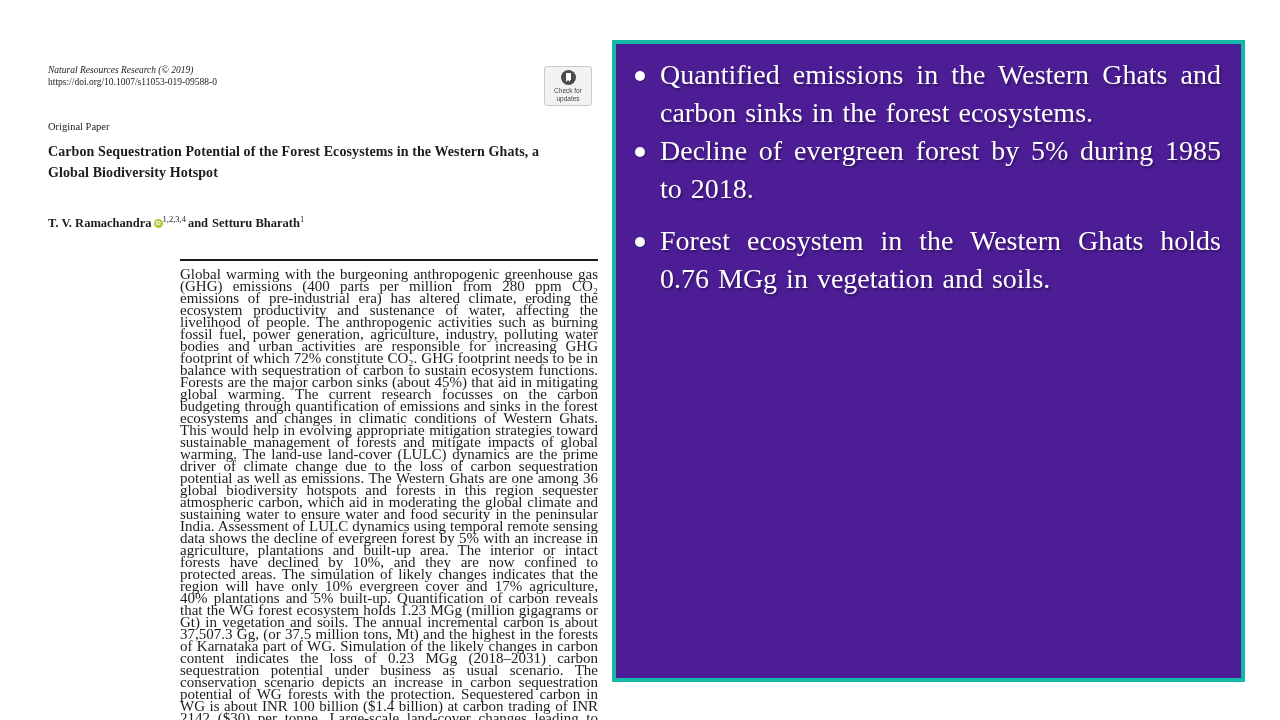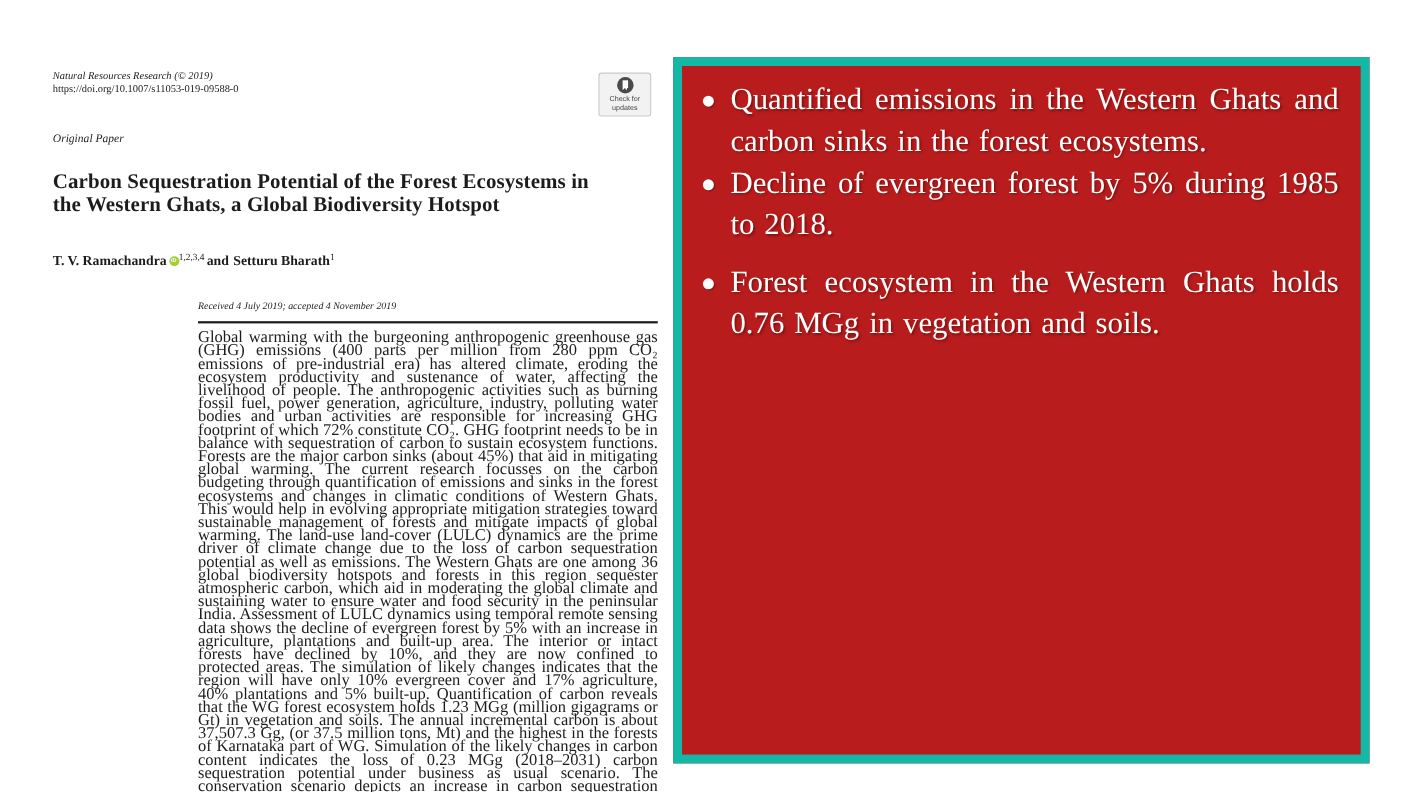"Quantified emissions in the Western" .highlights-panel { background: #b91c1c -> #4c1d95; border: 8px solid #14b8a6 -> 4px solid #14b8a6; top: 52px -> 40px }
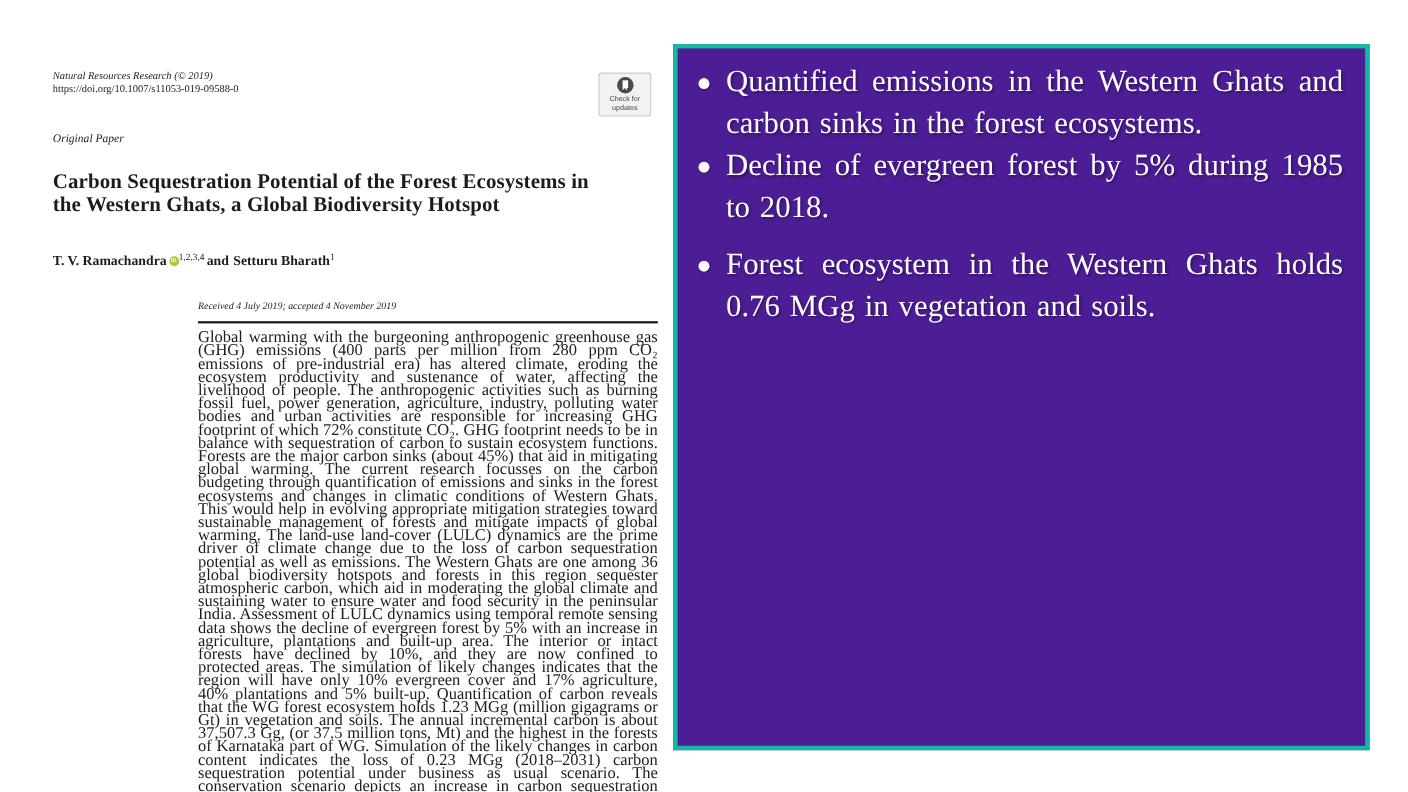"Original Paper" .article-type { font-style: italic -> none }
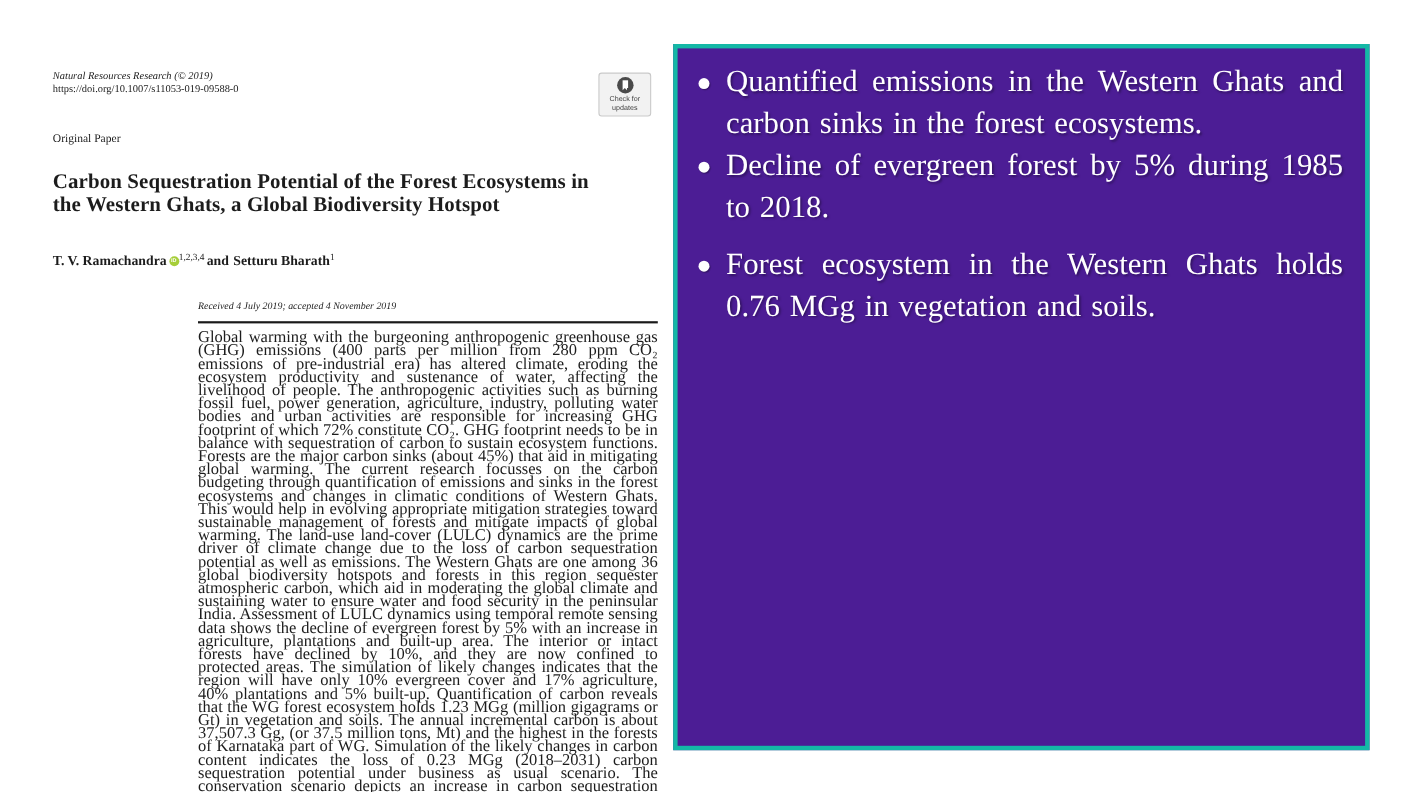"Carbon Sequestration Potential of the" .paper-title { font-size: 19px -> 14px; margin-top: 23px -> 9px }
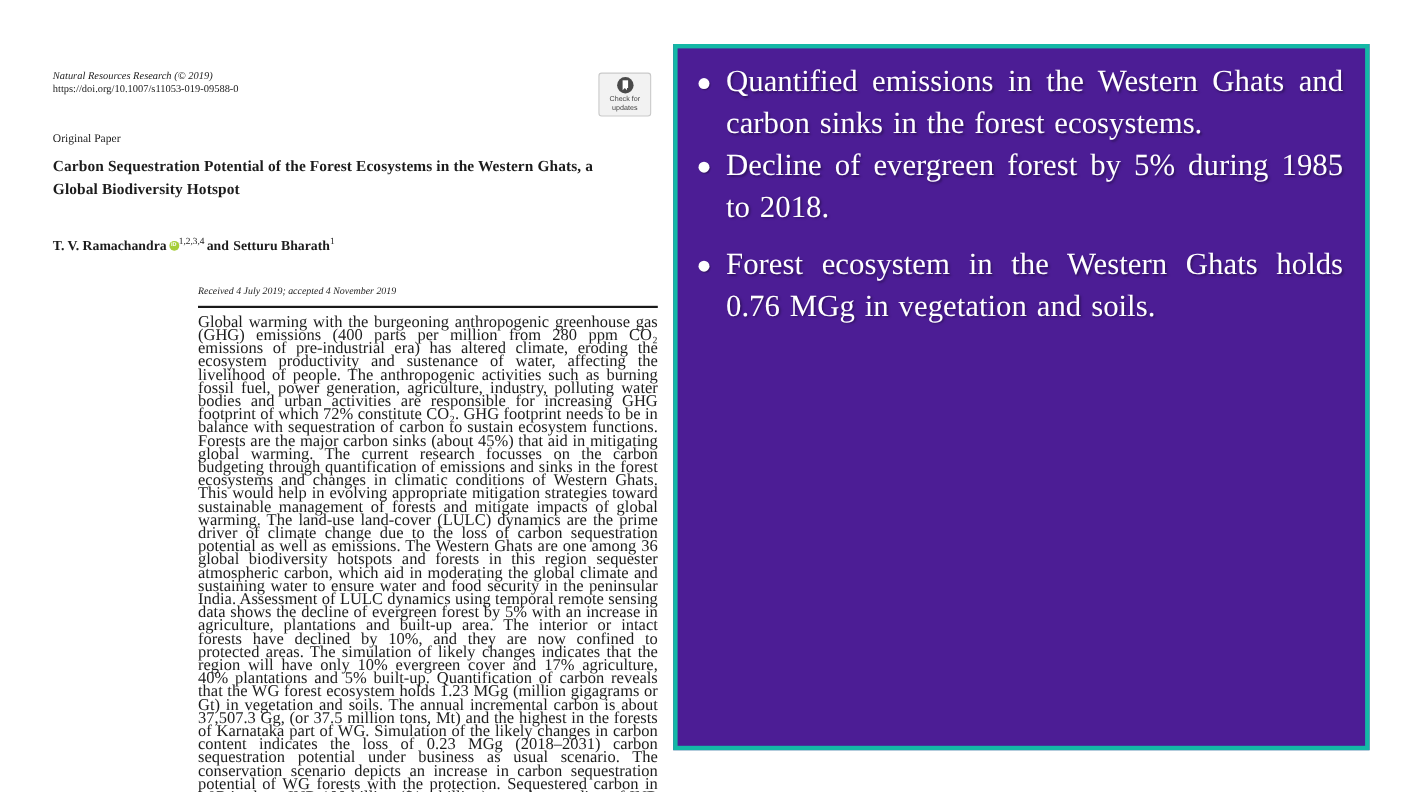"Received 4 July 2019; accepted" div.received-line { html: <div>Received 4 July 2019; accepted 4 November 2019</div> -> none }
